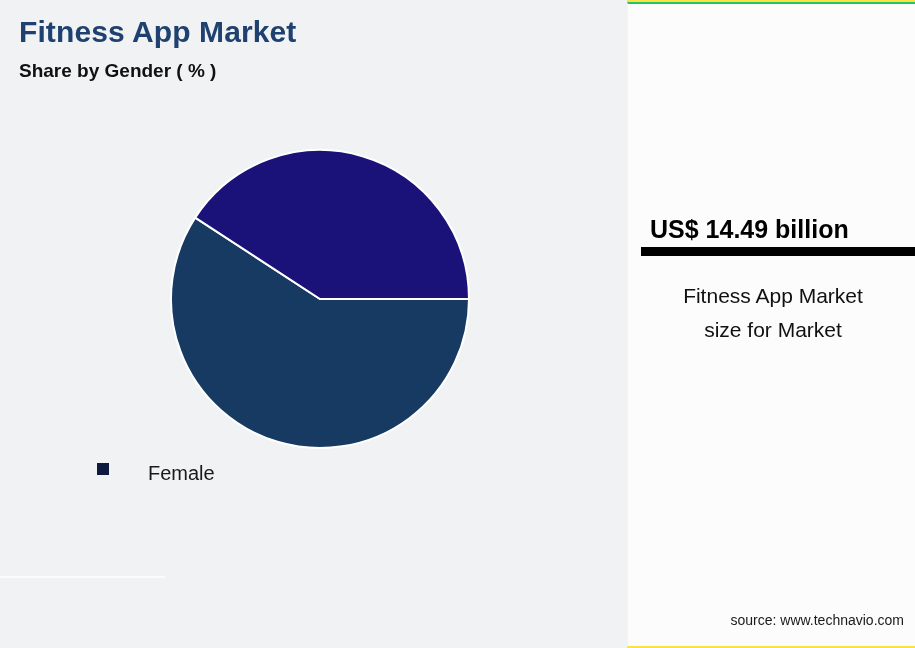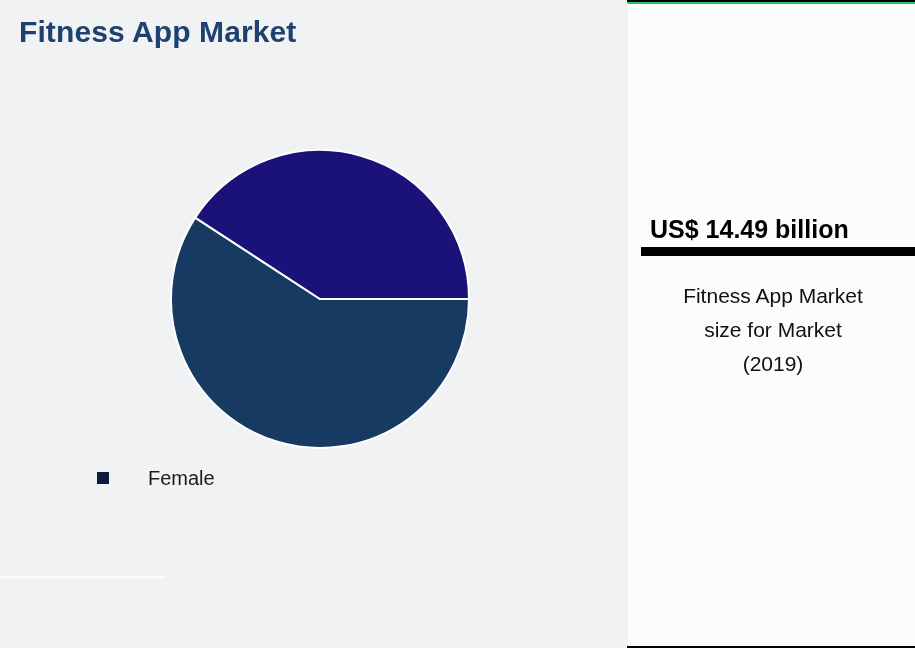"Fitness App Market" #page { background: #000000 -> #fde047 }
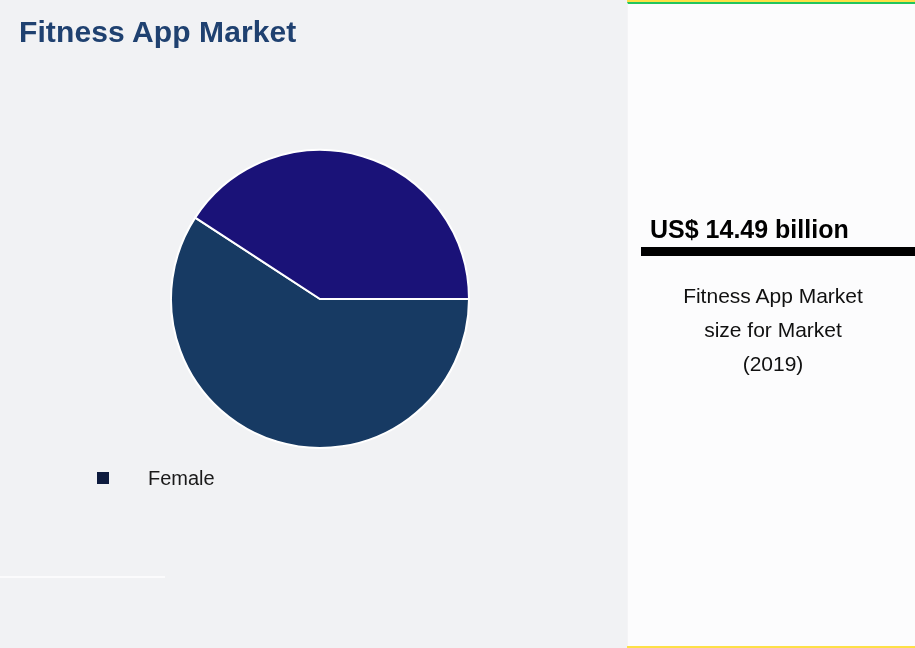"Share by Gender ( %" div { html: none -> <div>Share by Gender ( % )</div> }
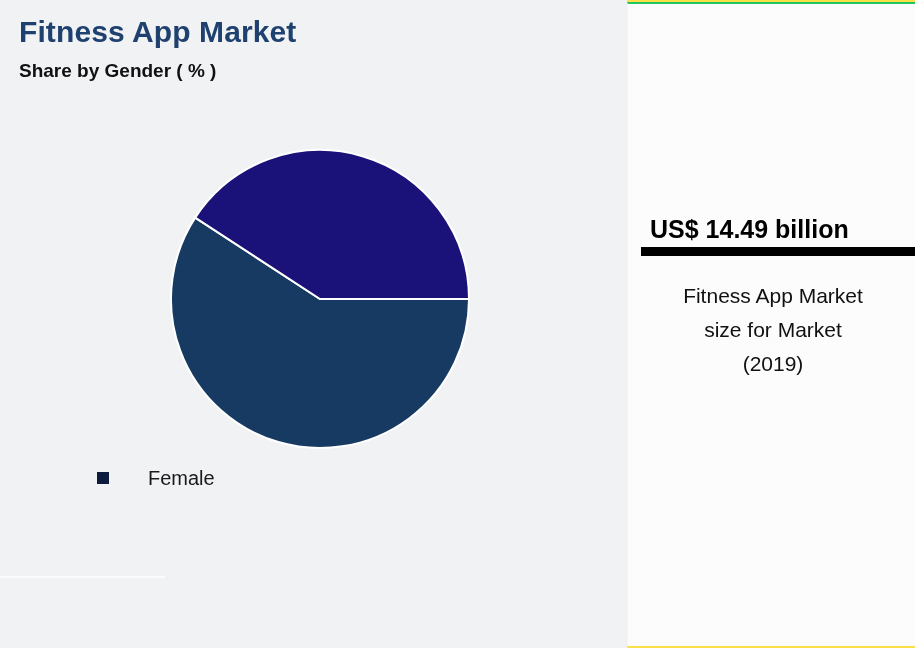"(2019)" div { html: <div>(2019)</div> -> none }
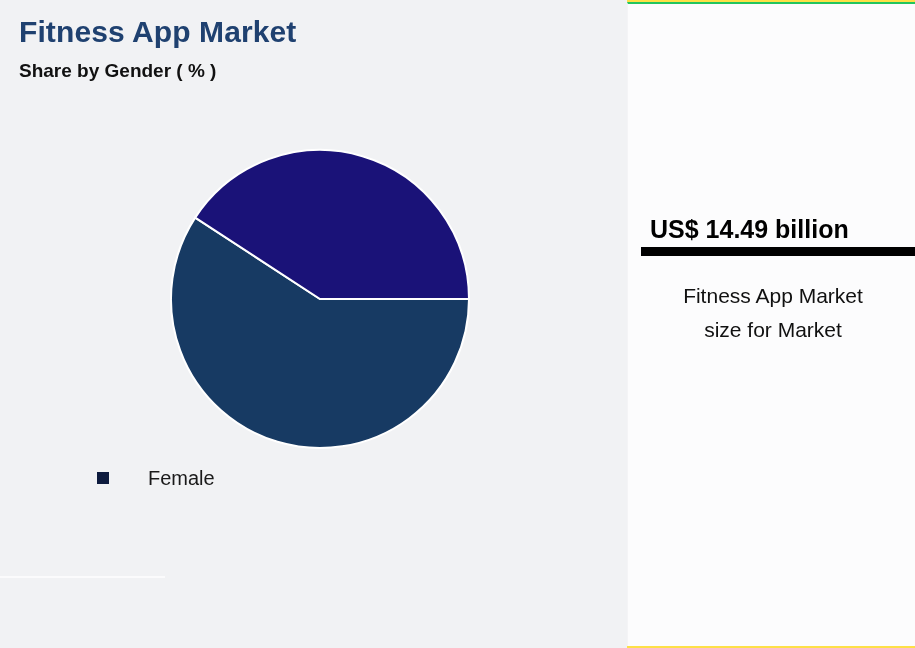"Female" .legend-row { align-items: center -> none }
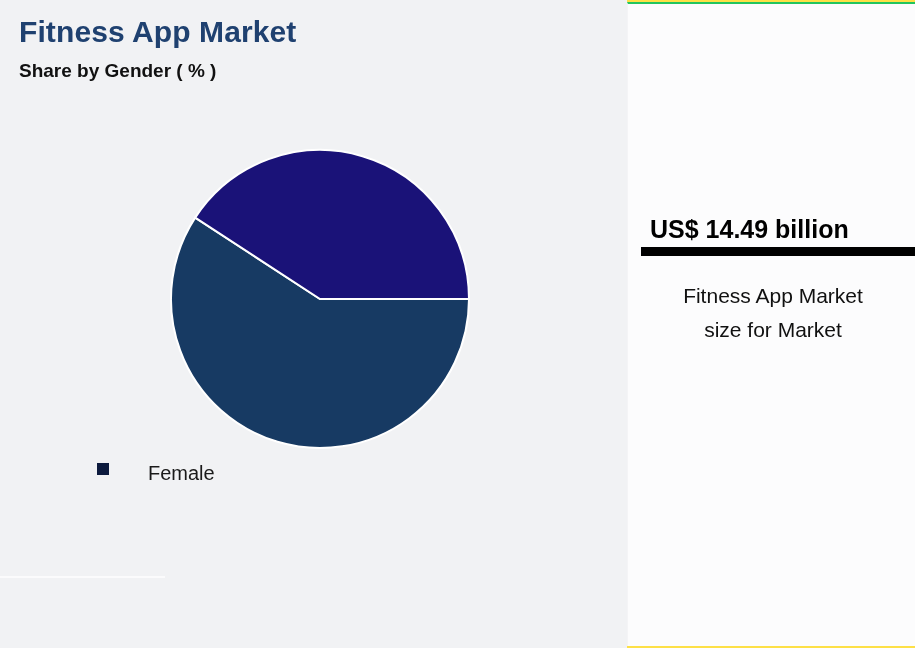"source: www.technavio.com" div { html: none -> <div>source: www.technavio.com</div> }
